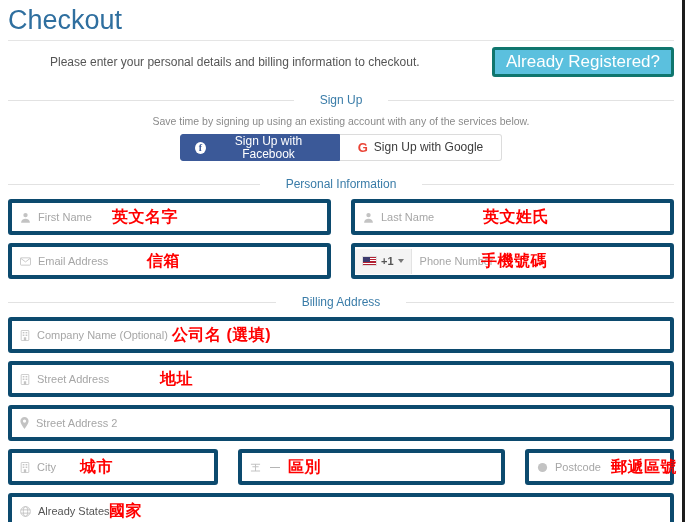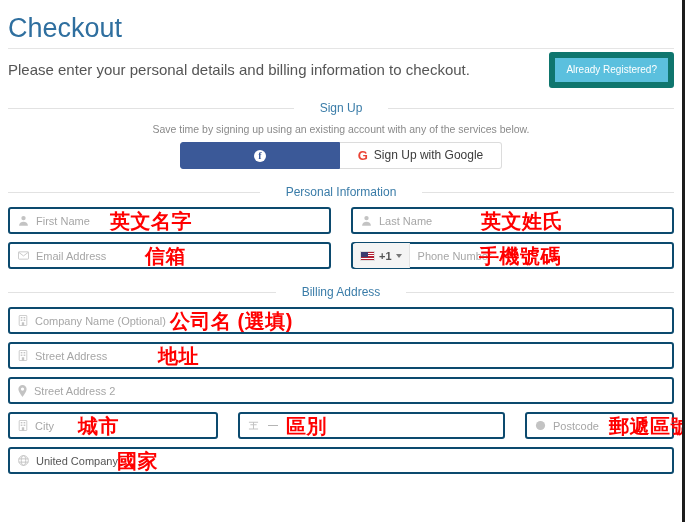"Checkout" .page-title { padding: 12px 0 0 8px -> 4px 0 0 8px }
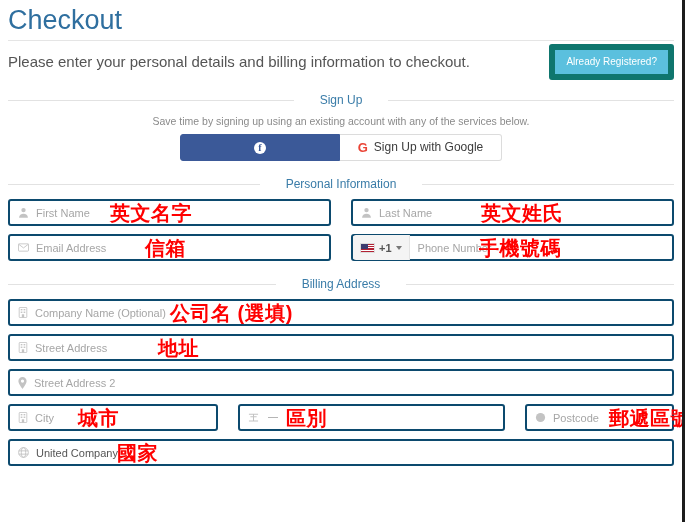"Please enter your personal details" .subhead-text { font-size: 15px -> 12px; margin-left: none -> 42px }
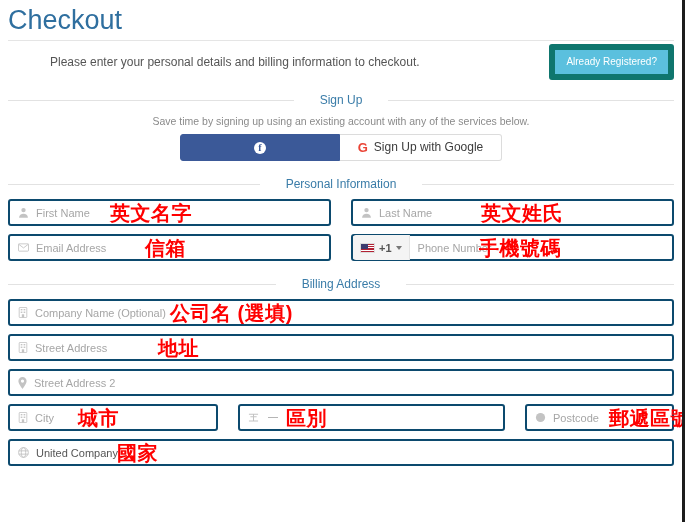"Already Registered?" .btn-registered { border: 6px solid #0f766e -> 3px solid #0f766e; font-size: 10px -> 17px }
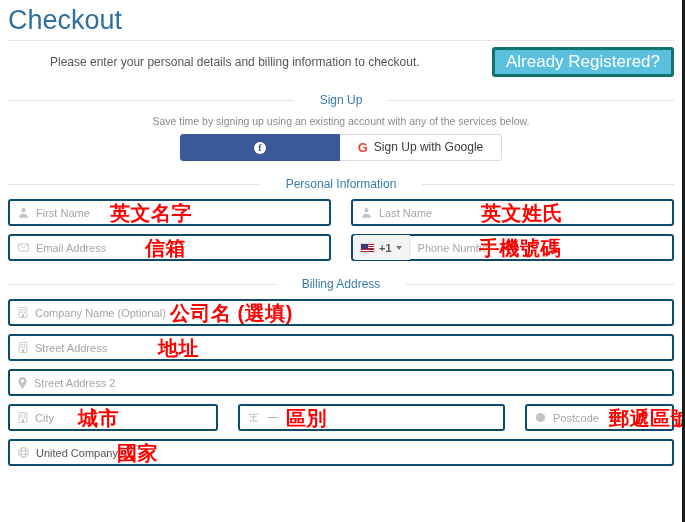"Sign Up with Facebook" span { html: none -> <span>Sign Up with Facebook</span> }
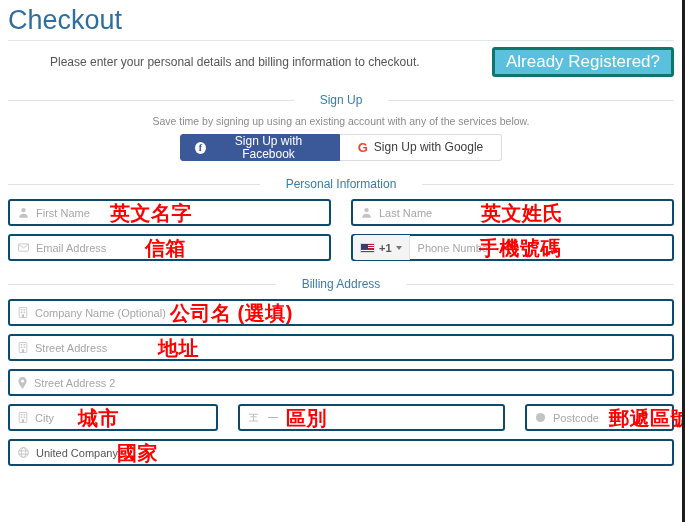"First Name" .field { border: 2px solid #0c4a6e -> 4px solid #0c4a6e; height: 27px -> 36px }
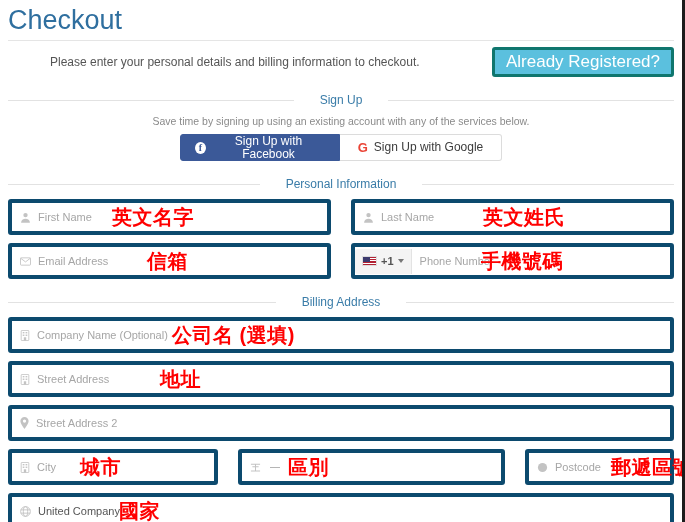"英文名字" .annot { font-size: 20px -> 16px }
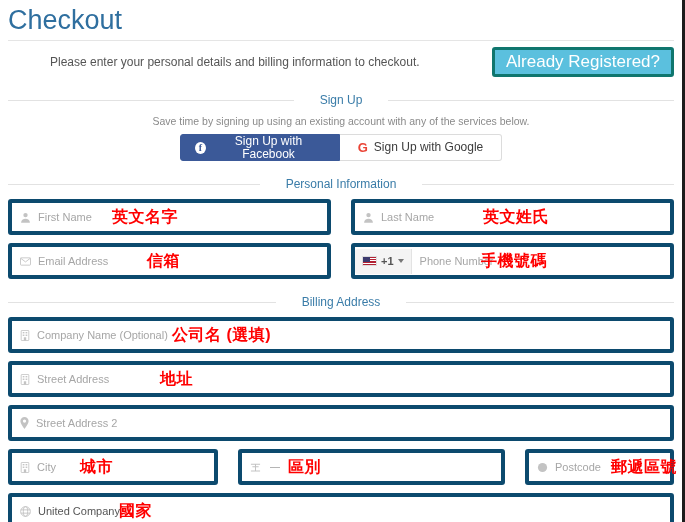"United Company" span.f-value { text: United Company -> Already States }
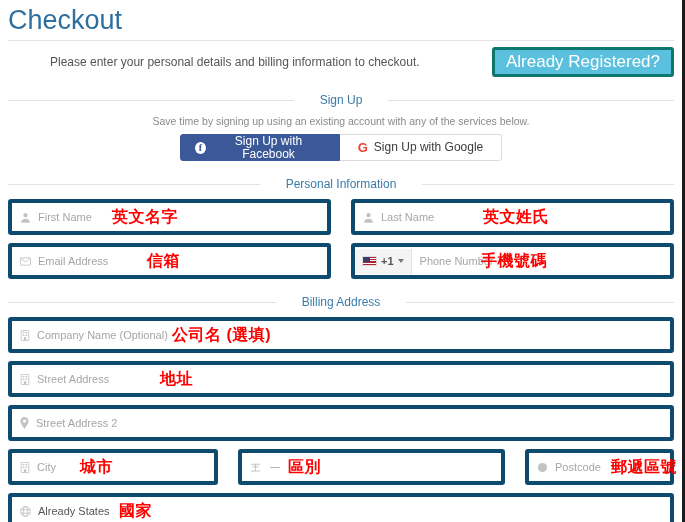"國家" span.annot { left: 107px -> 97px }
